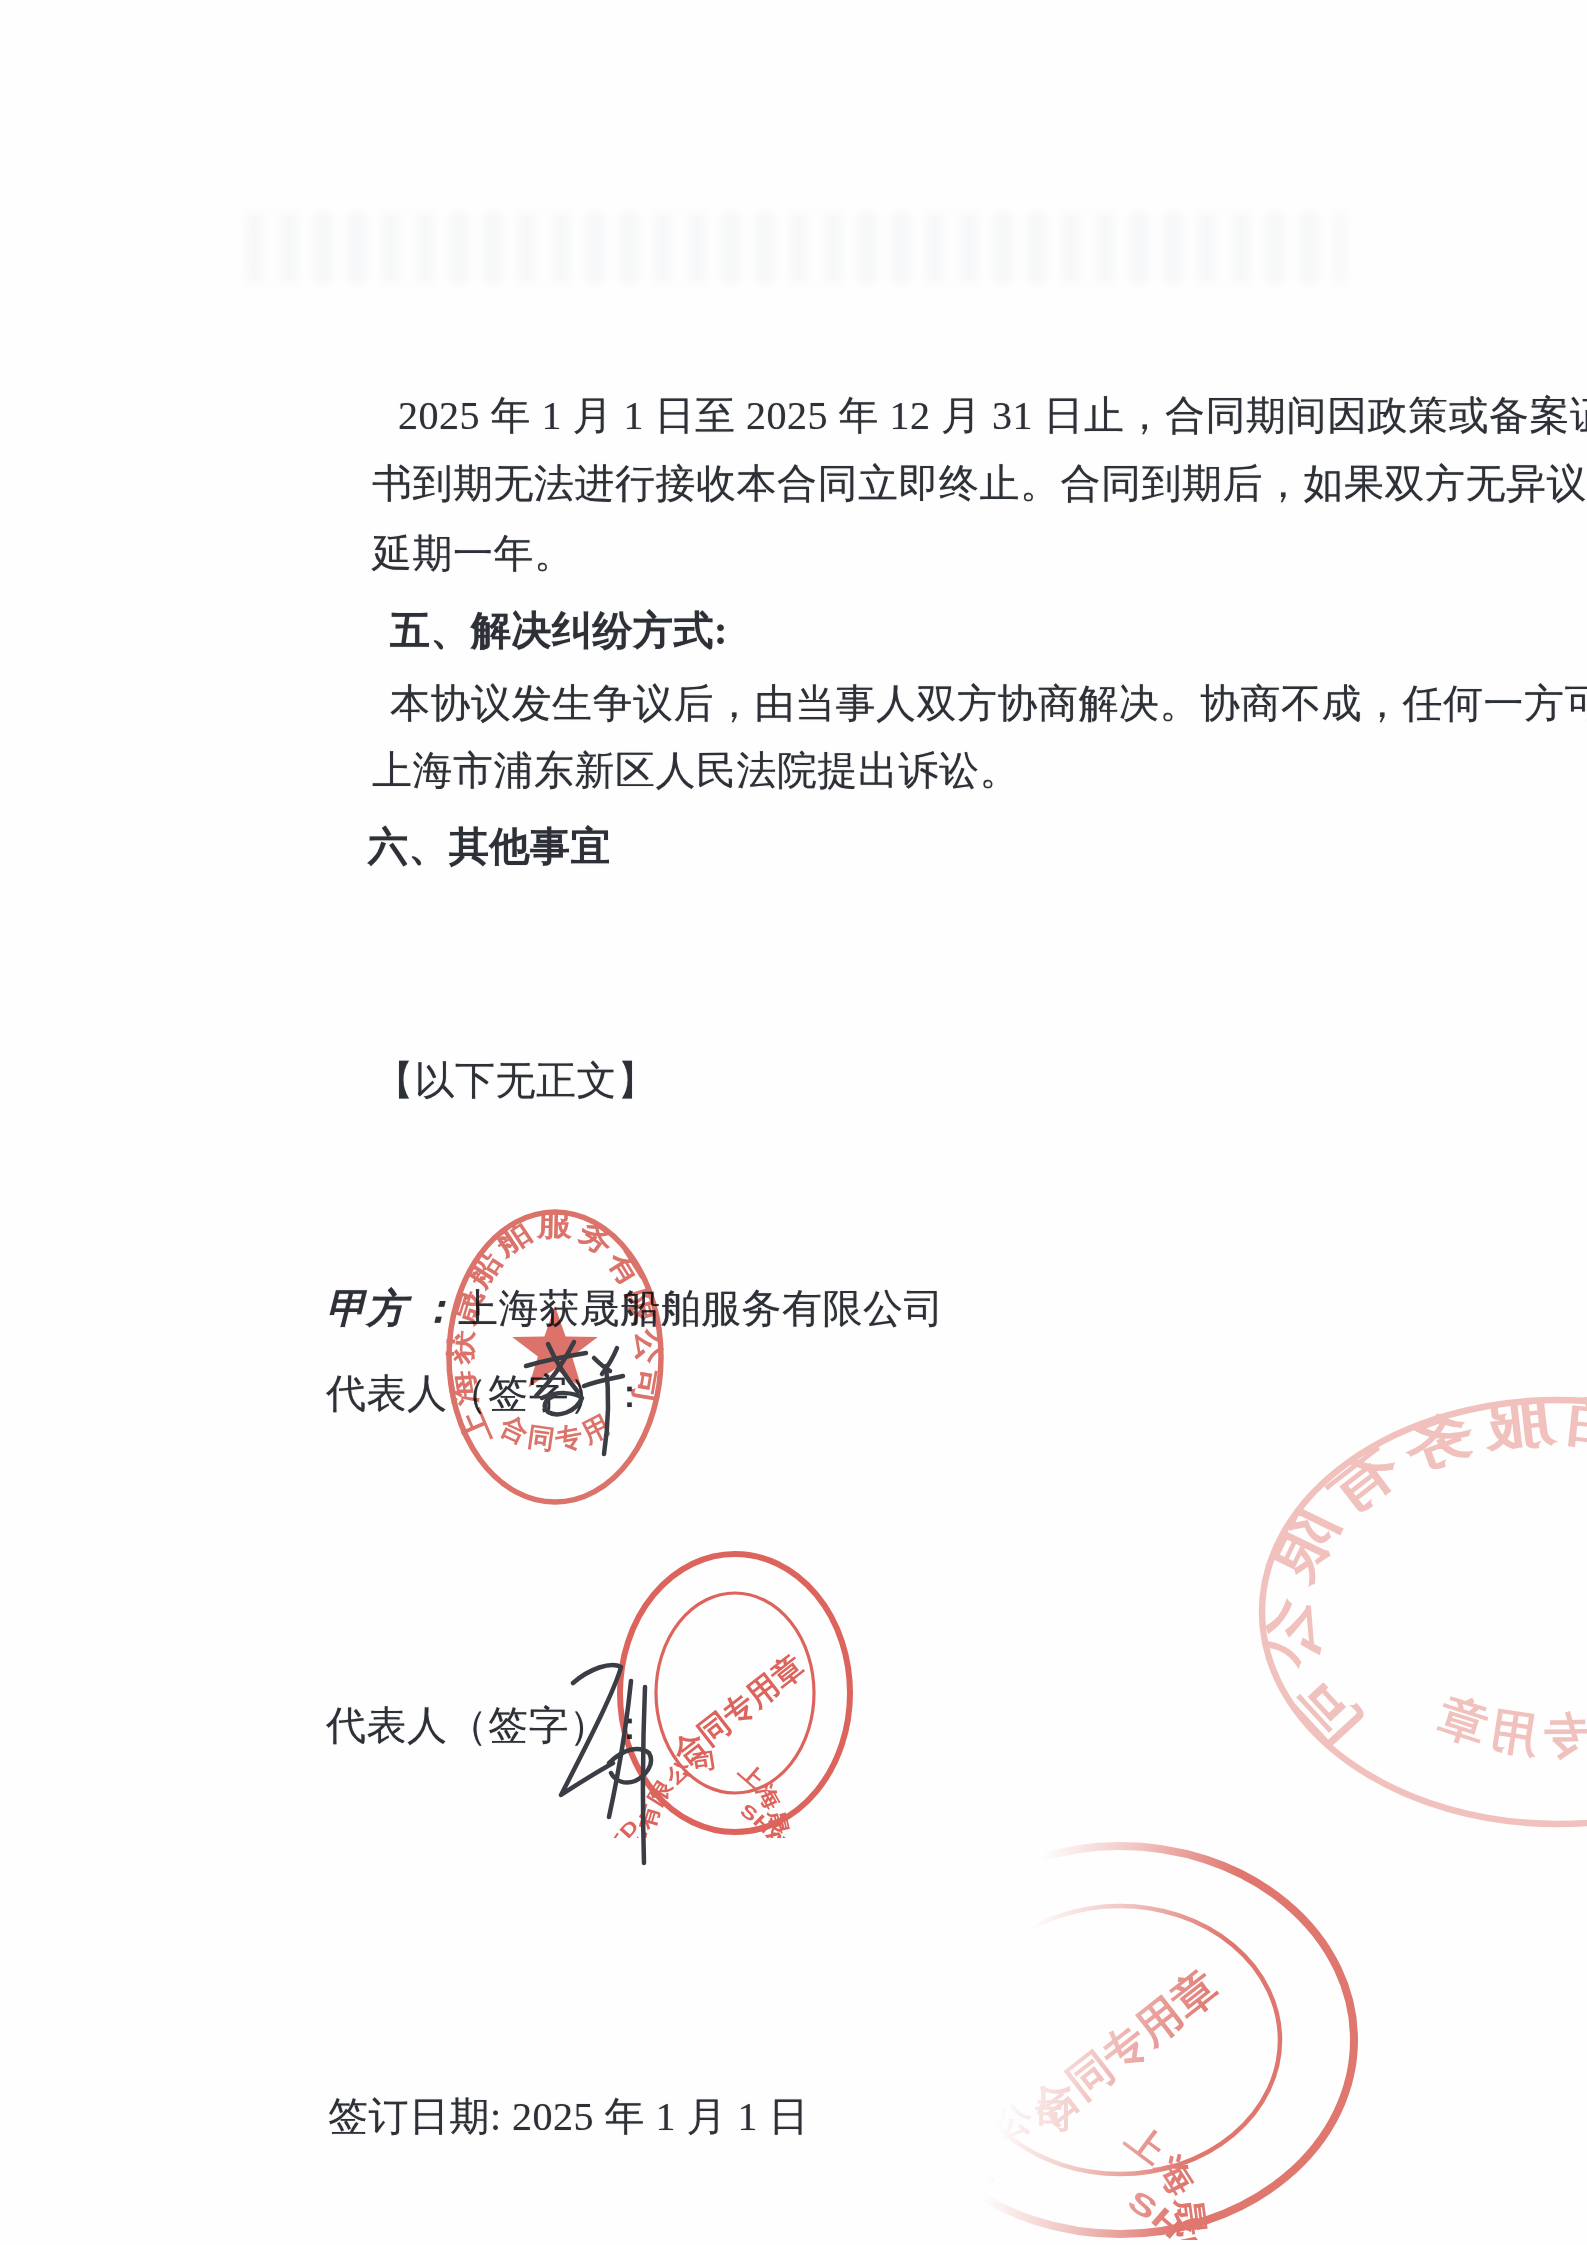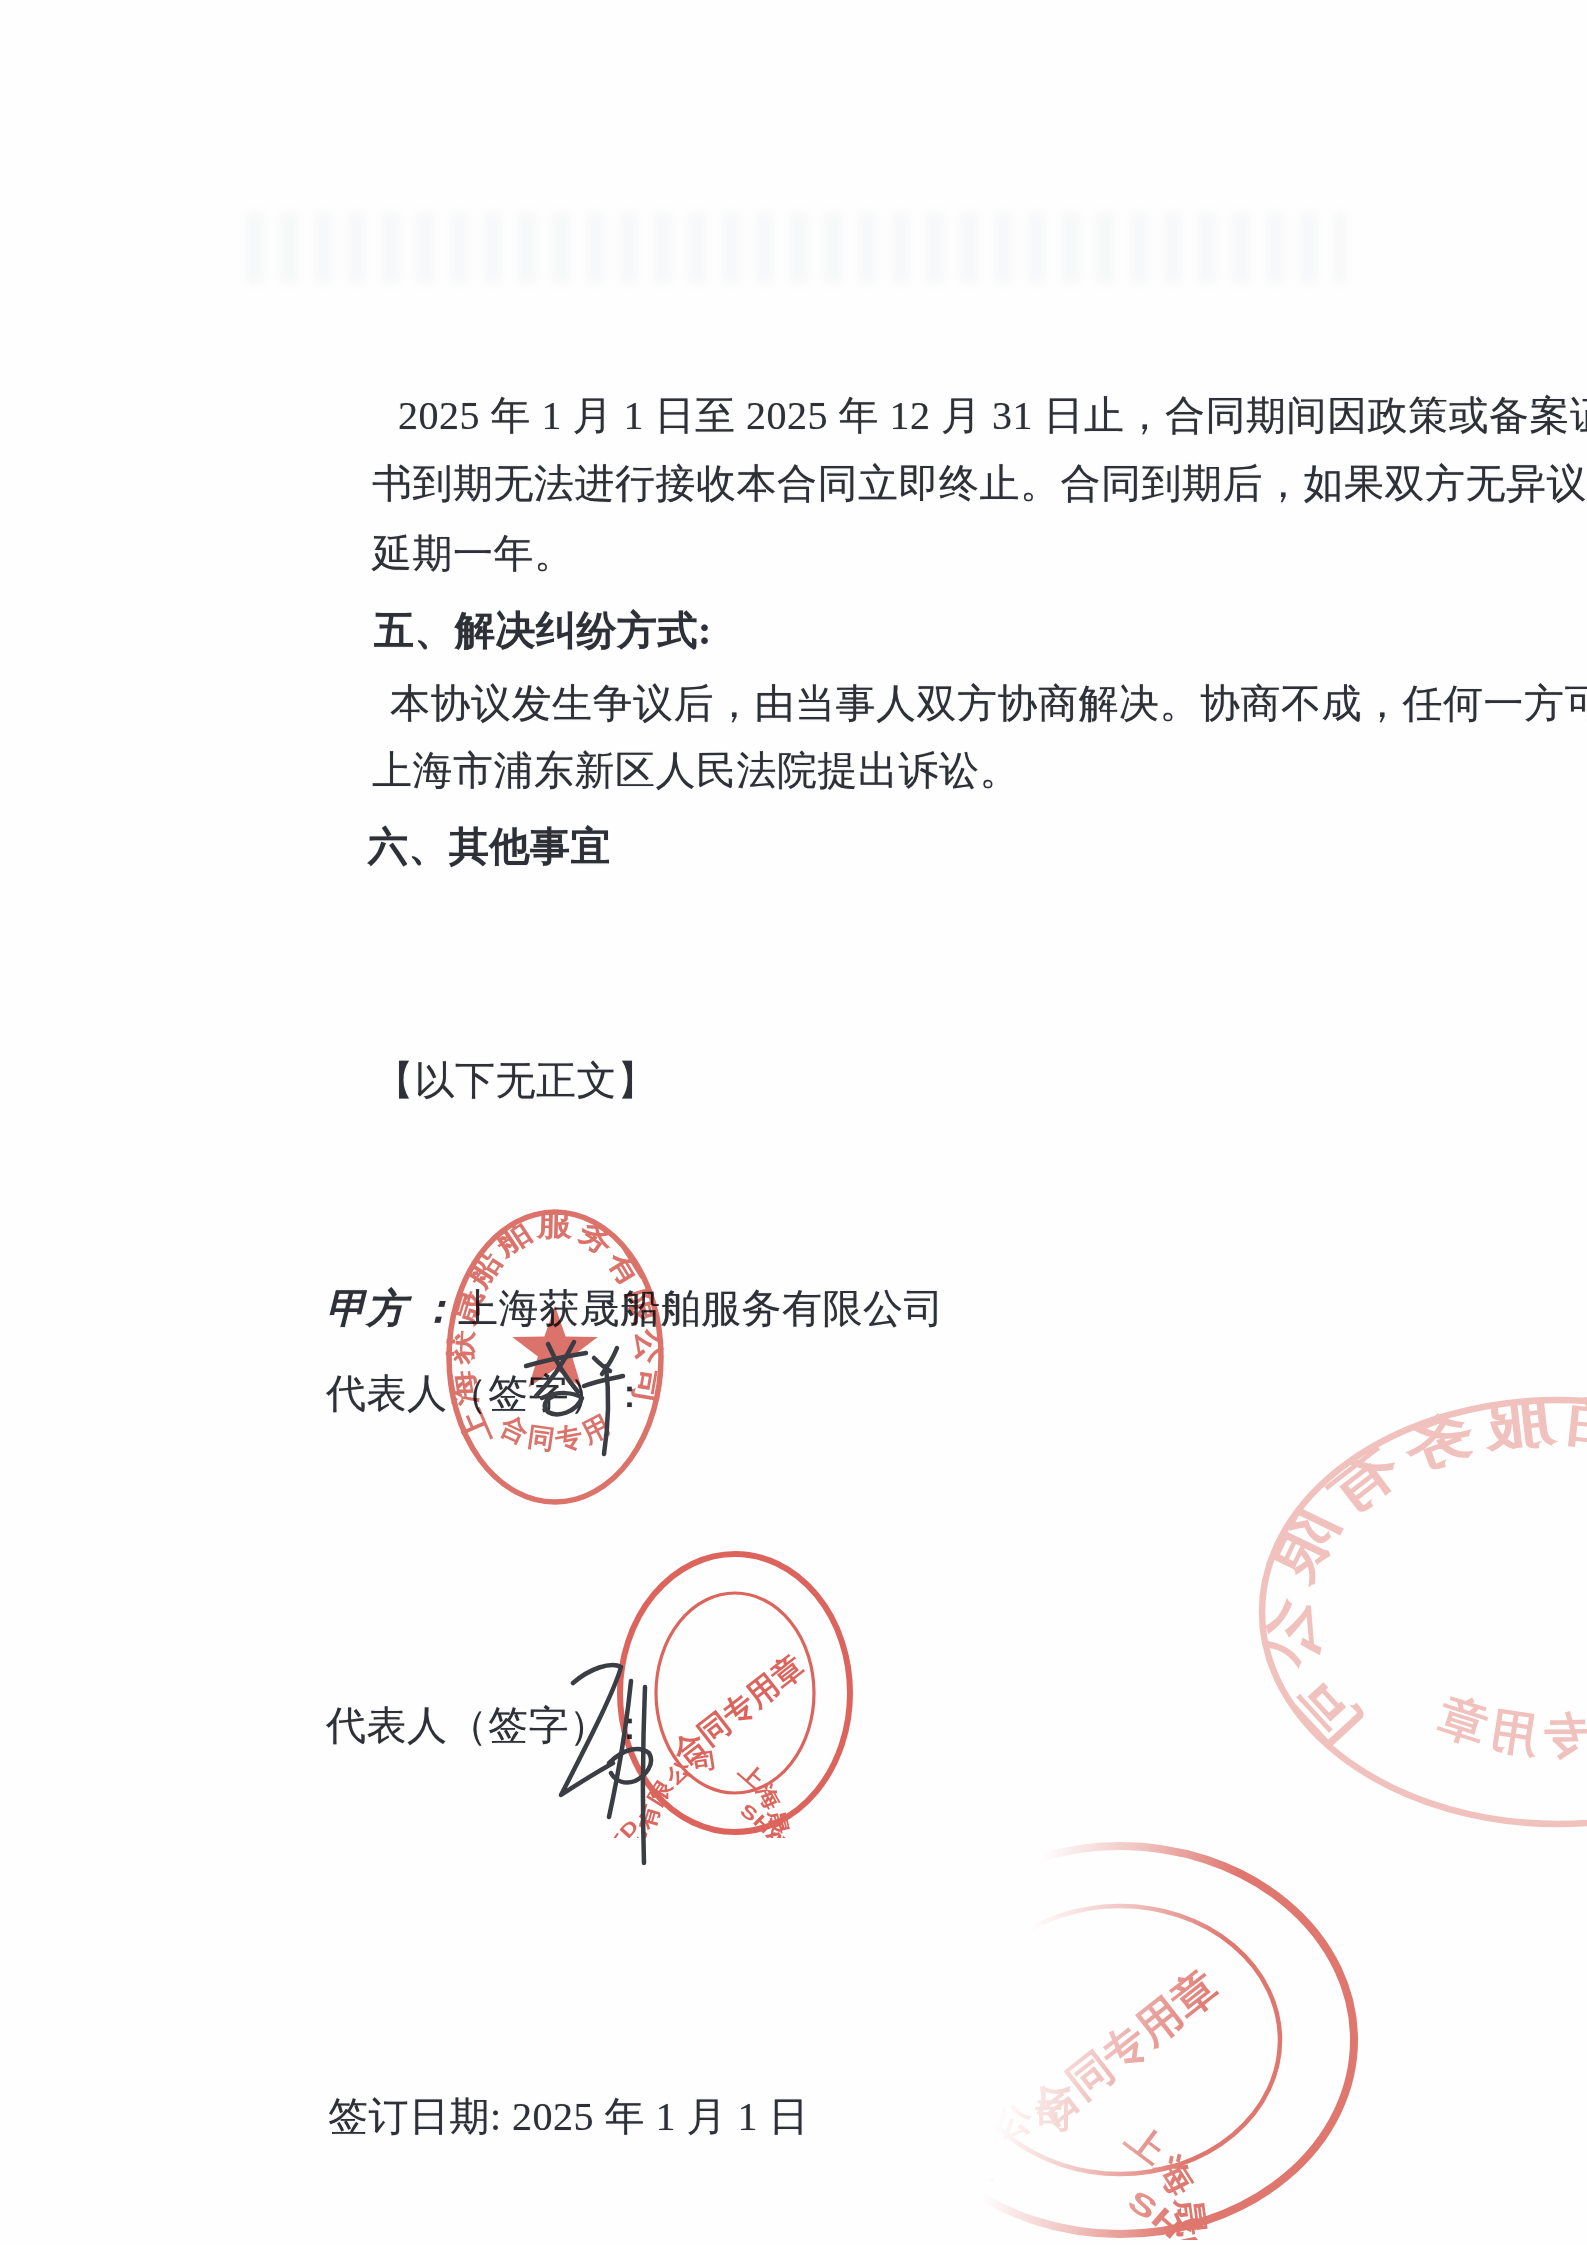"五、解决纠纷方式:" div.ln { left: 374px -> 390px }
